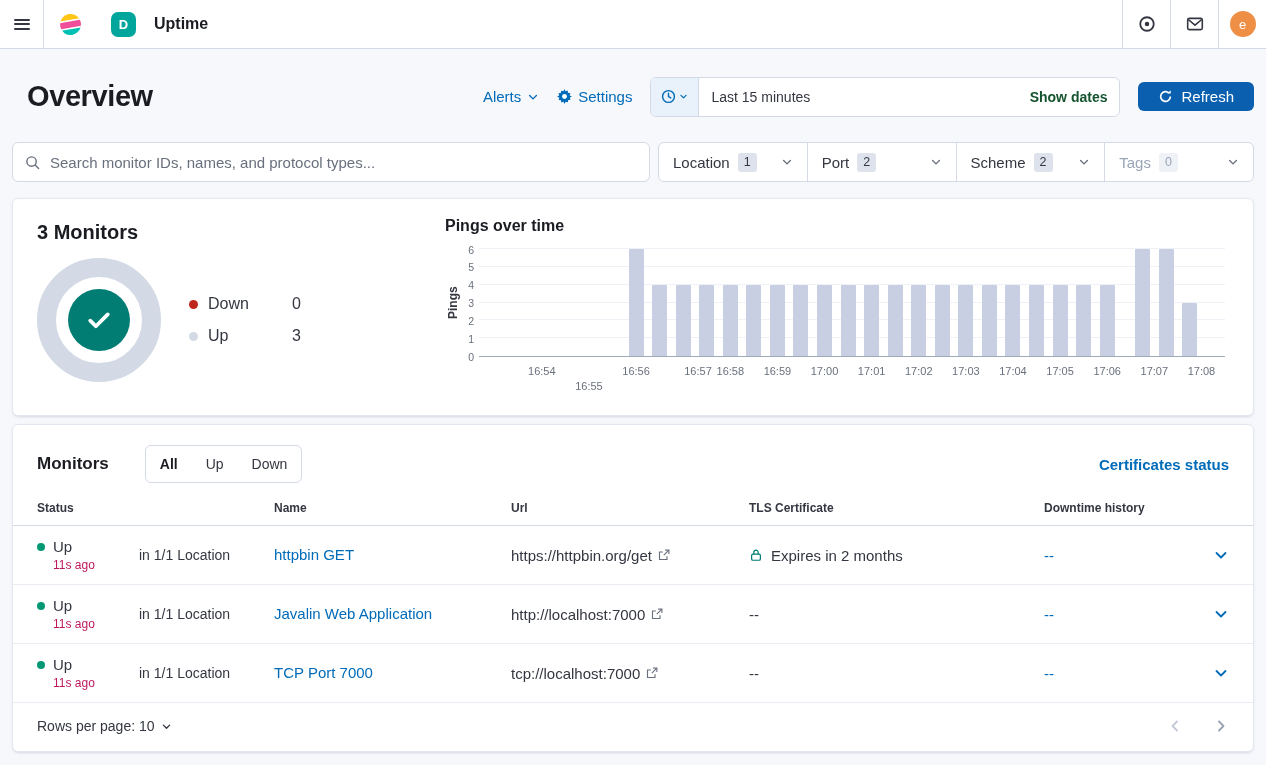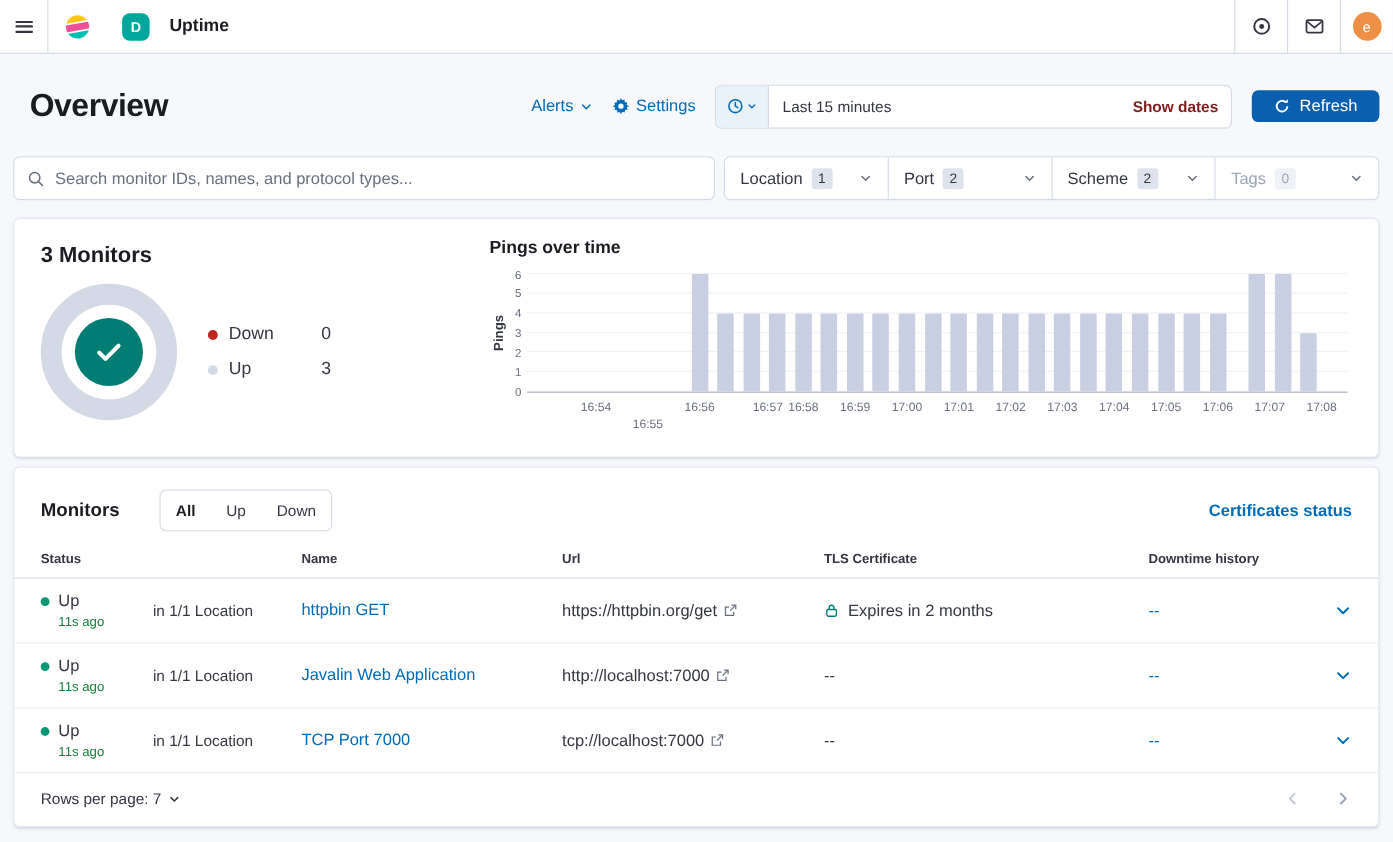"Show dates" .dp-showdates { color: #7f1d1d -> #14532d }
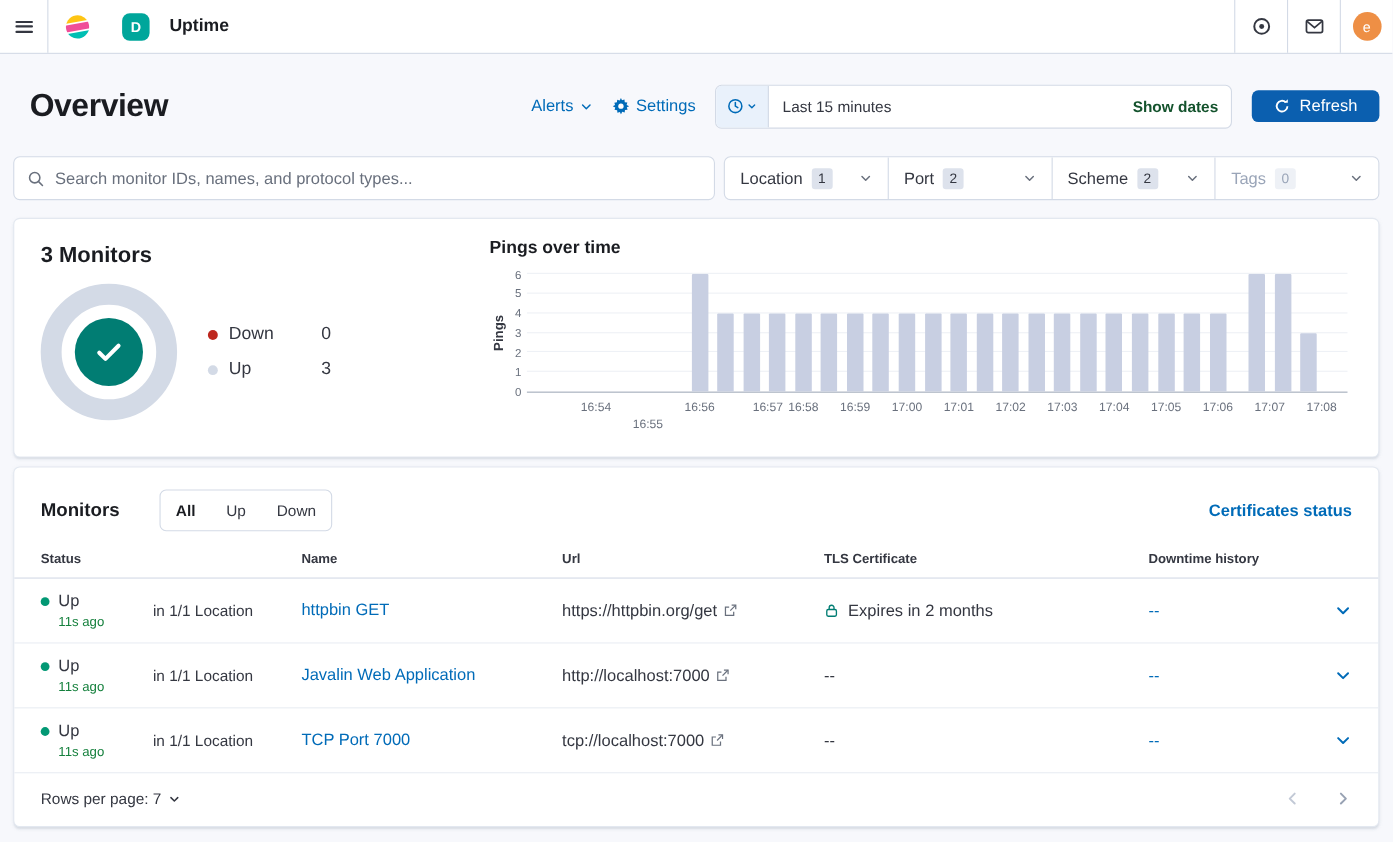"11s ago" .status-ago { color: #15803d -> #be185d }
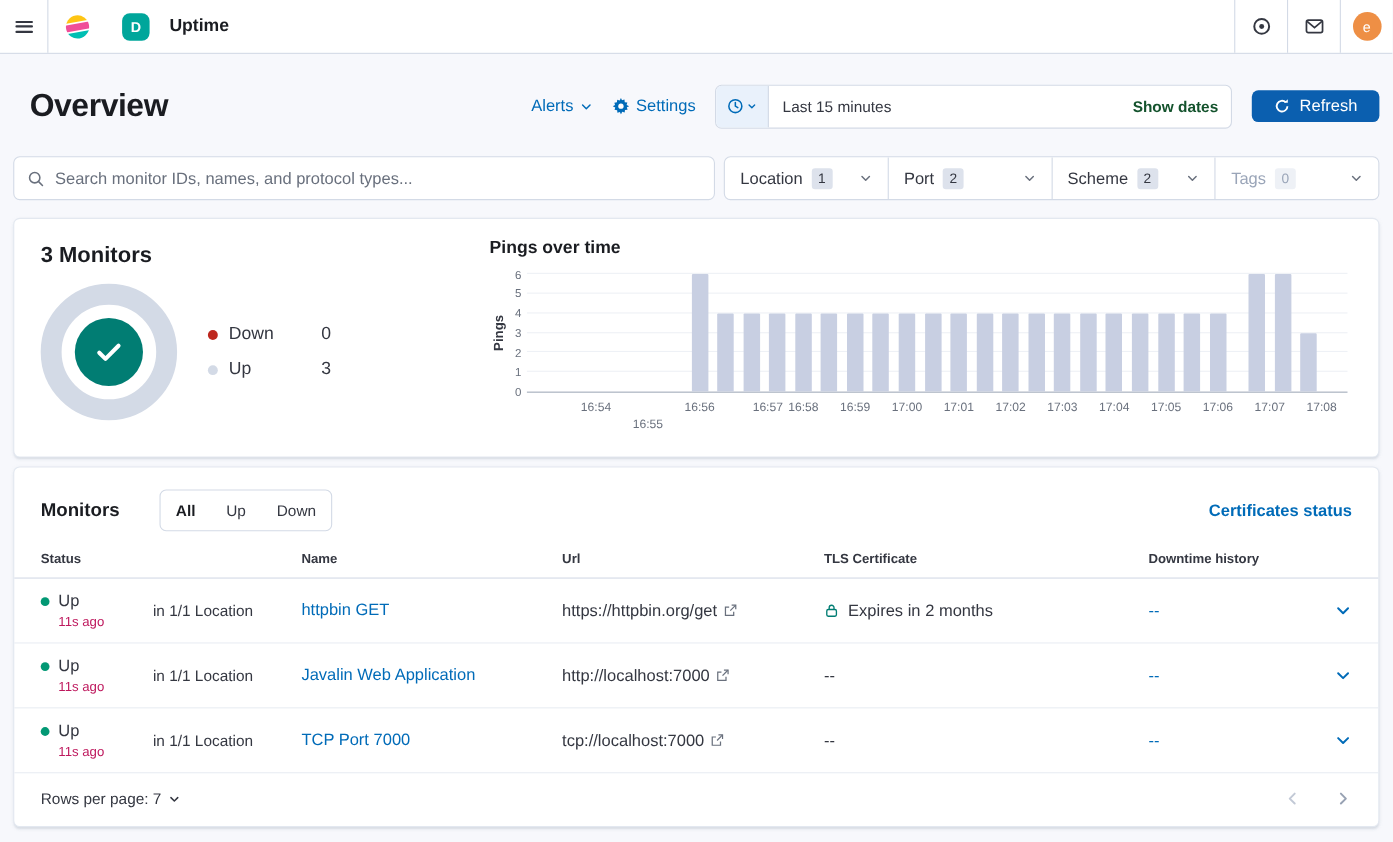"Rows per page: 7" span { text: 7 -> 10 }
